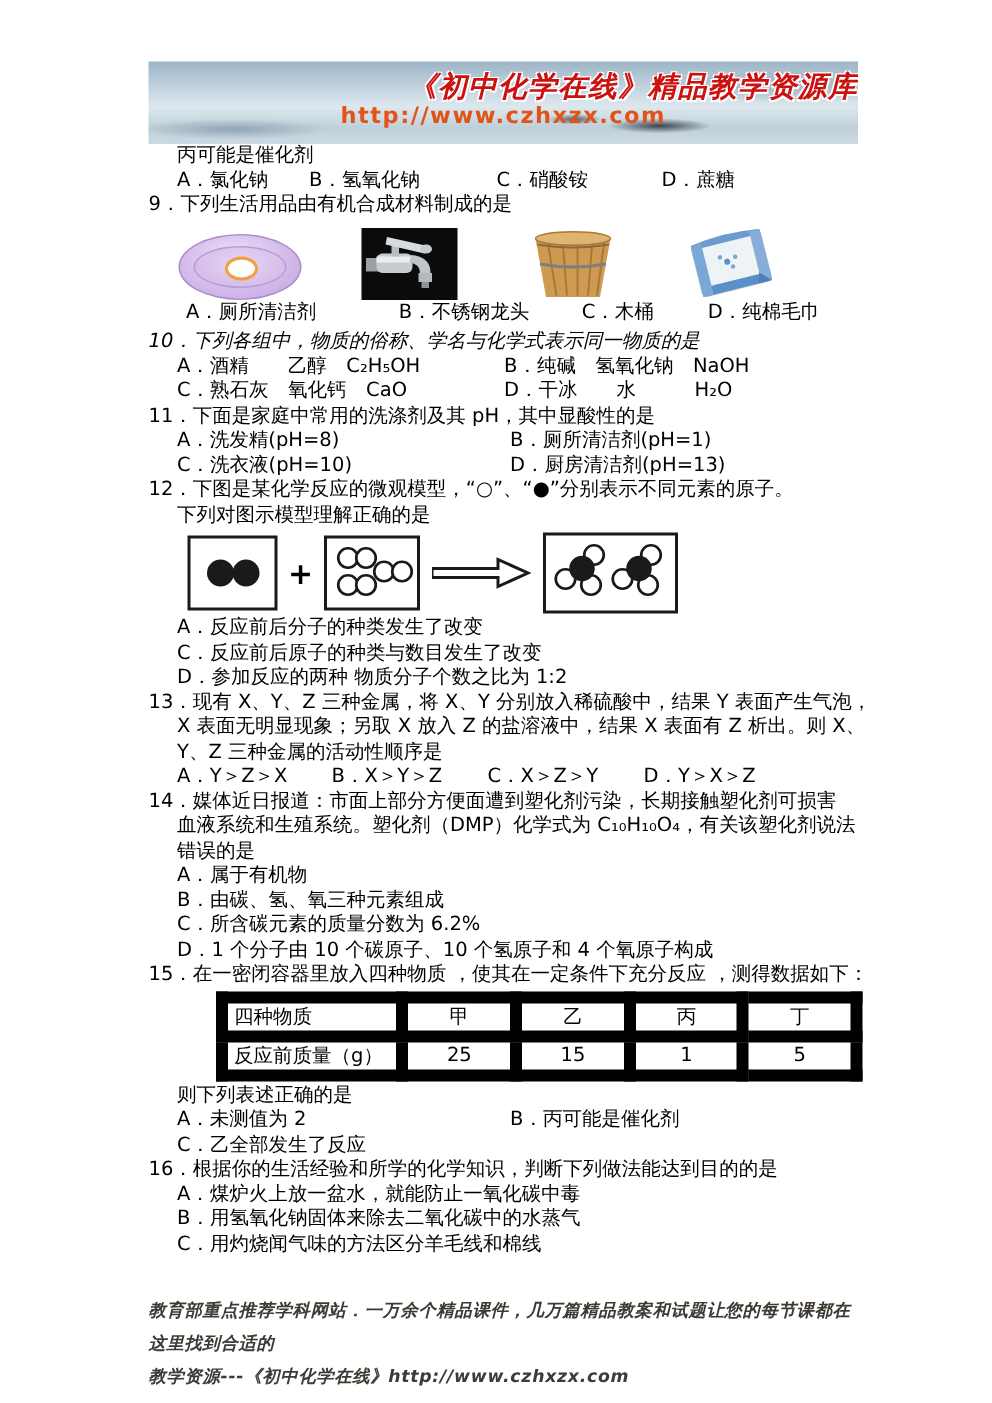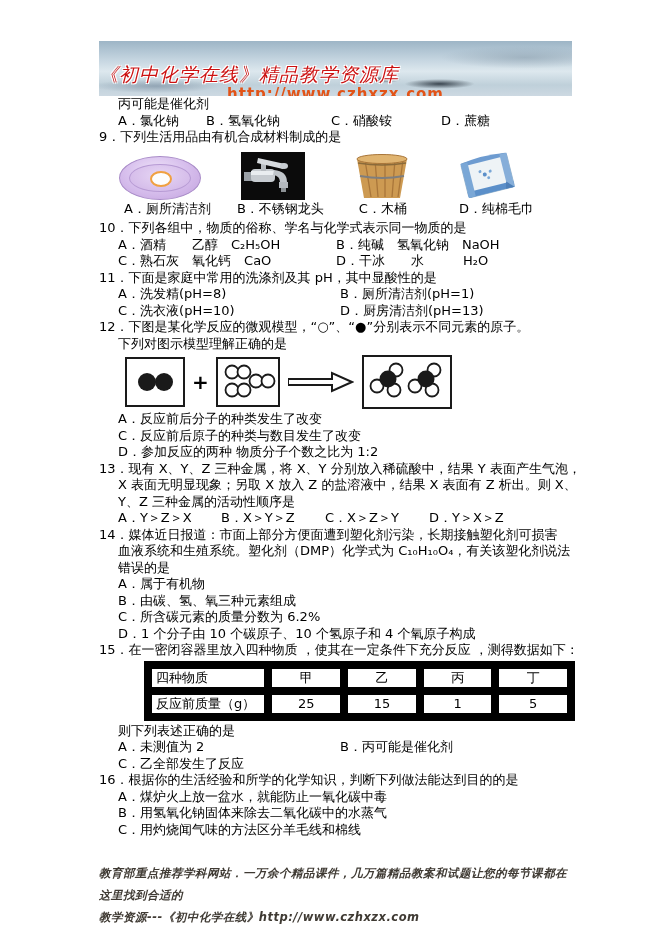"《初中化学在线》精品教学资源库" .banner-title { font-weight: normal -> bold; margin-top: 21px -> 4px; text-align: left -> right }
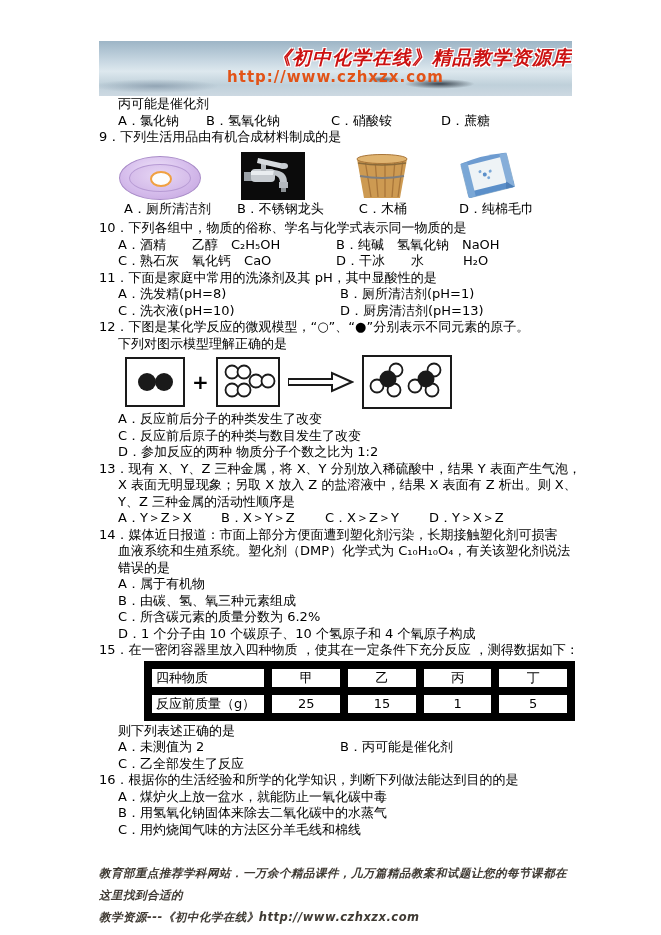"B．不锈钢龙头" span.cell { margin-left: 26px -> 55px }
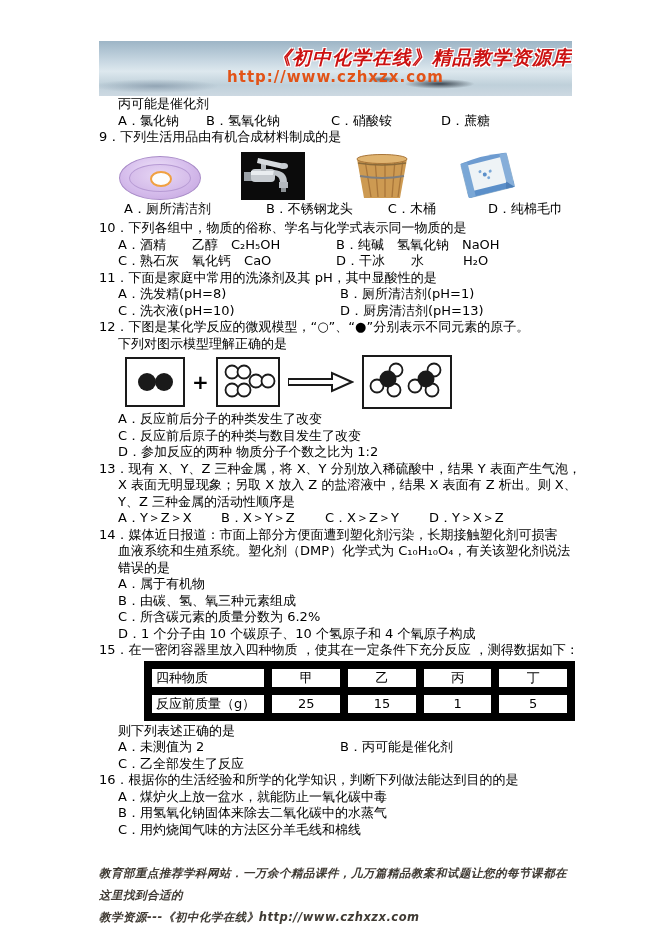"D．纯棉毛巾" span.cell { margin-left: 52px -> 36px }
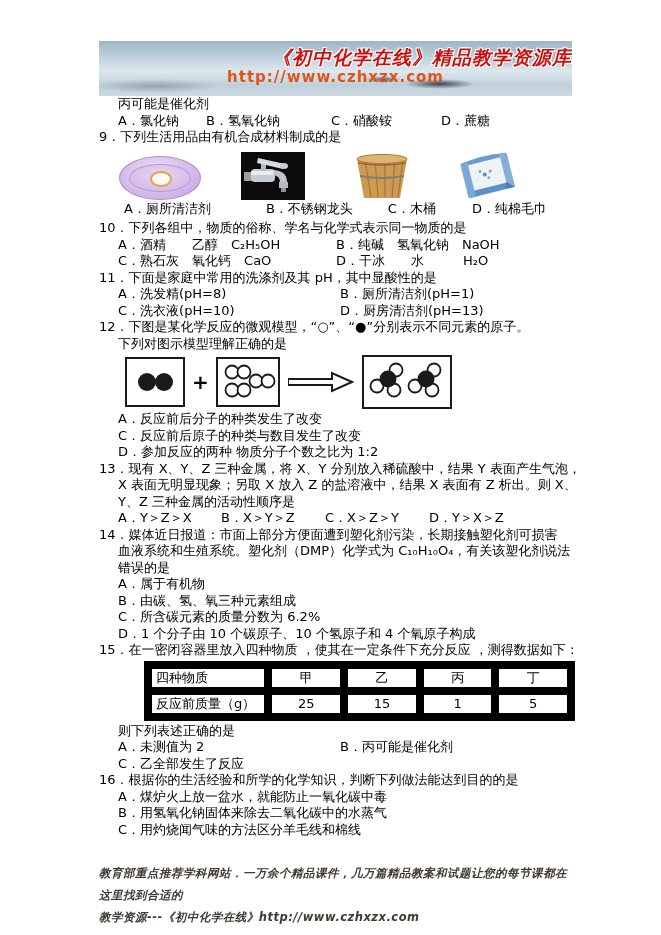"10．下列各组中，物质的俗称、学名与化学式表示同一物质的是" .sp3 { font-style: none -> italic }
